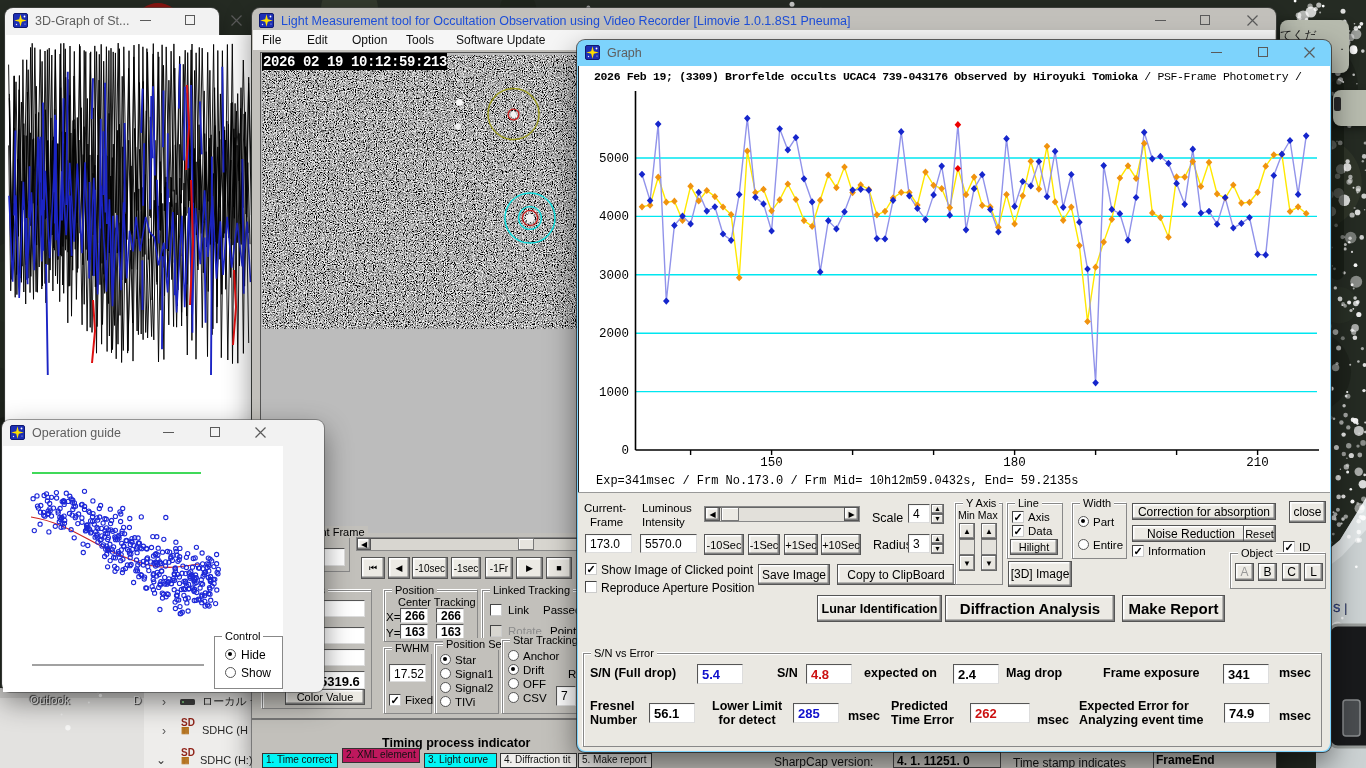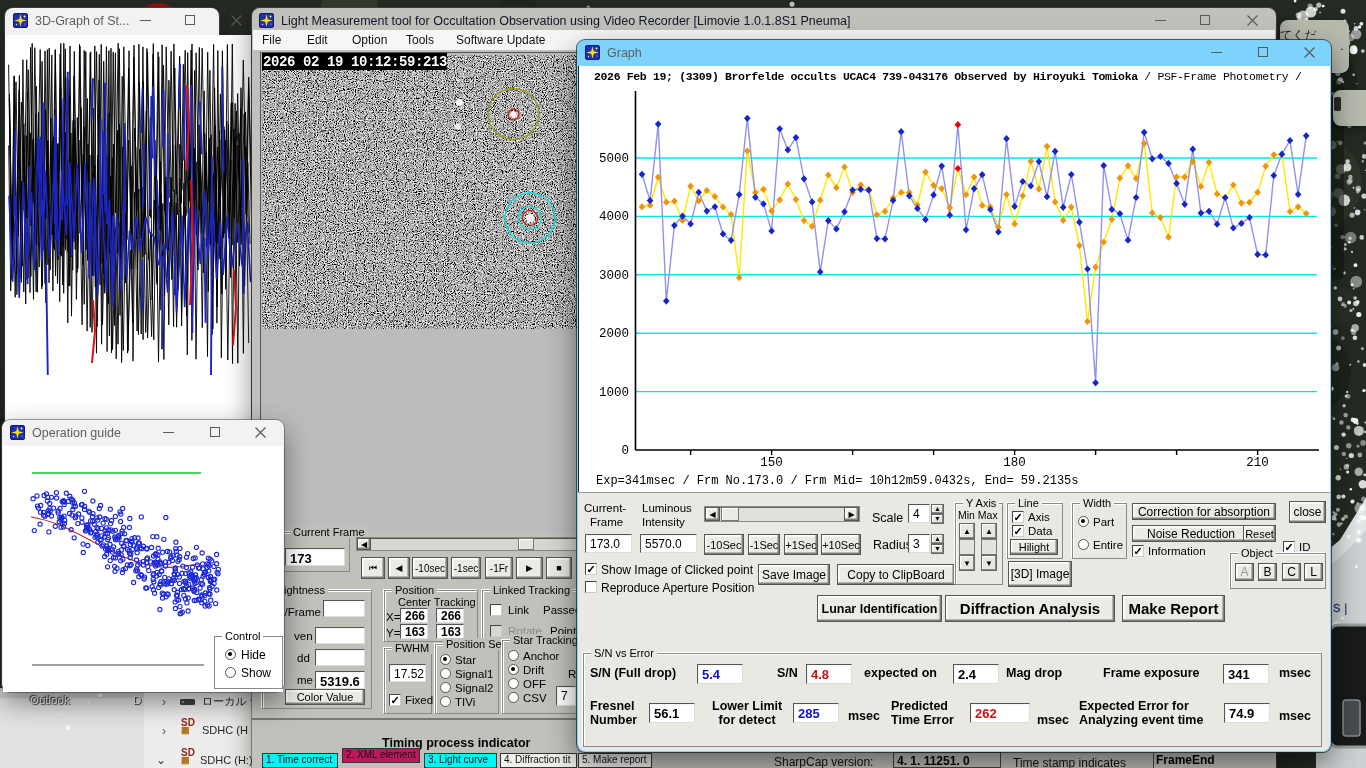"Light Measurement tool for Occultation" div.ttl { color: #0f172a -> #1d4ed8 }
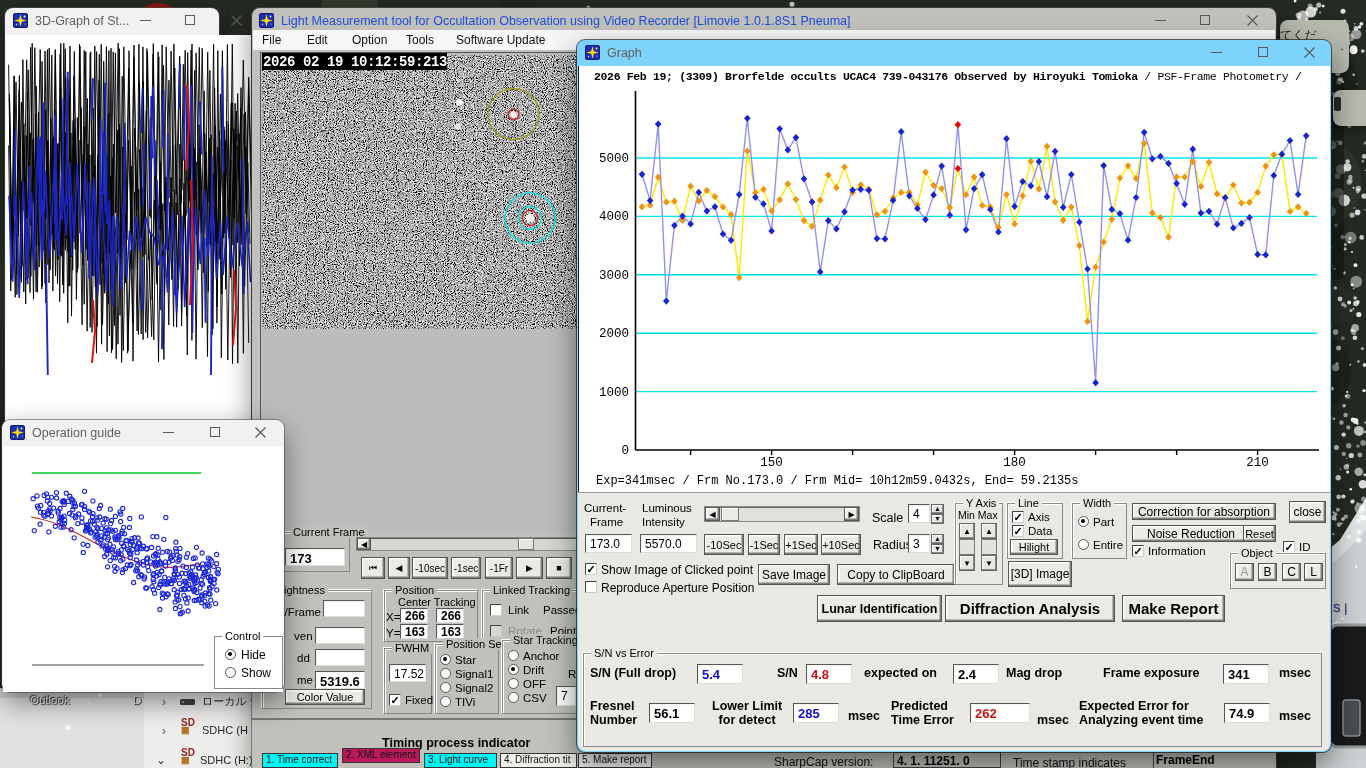"Operation guide" div.win { width: 282px -> 322px }
